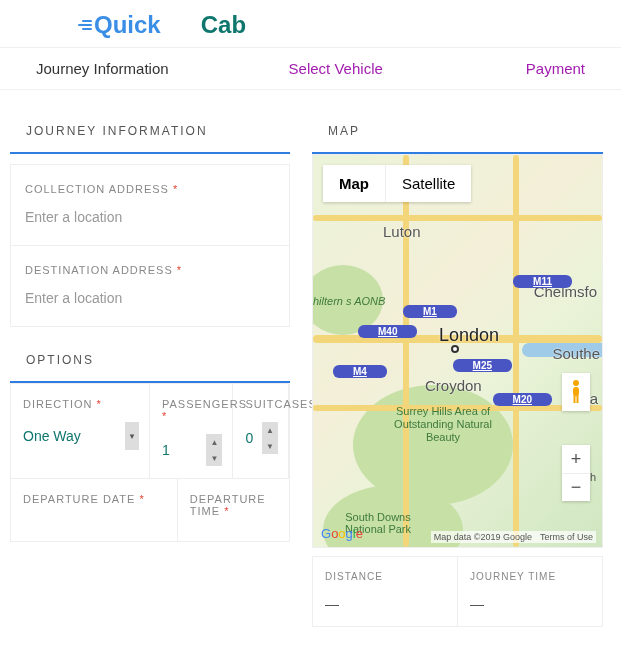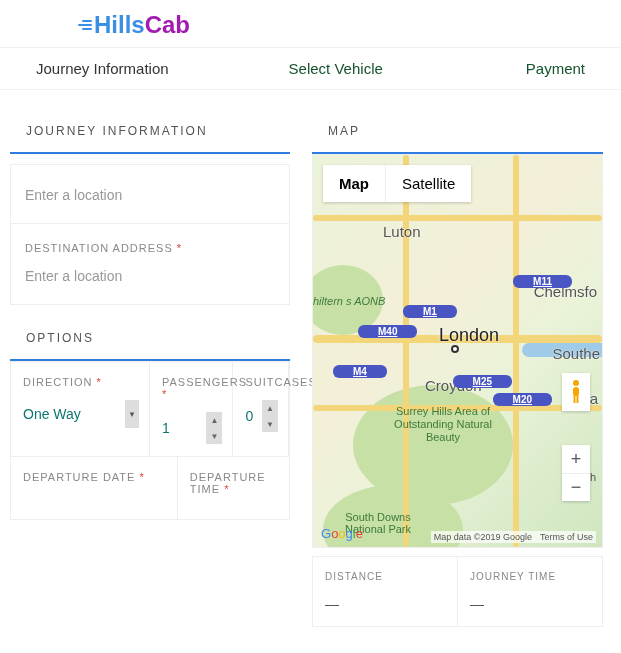"Hills" span.logo-blue { text: Hills -> Quick }
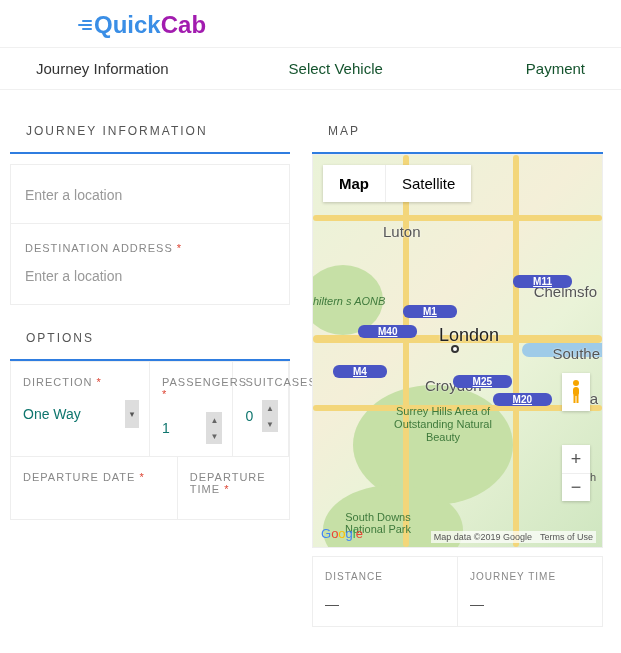"Cab" .logo-black { color: #a21caf -> #0f766e; margin-left: none -> 40px }
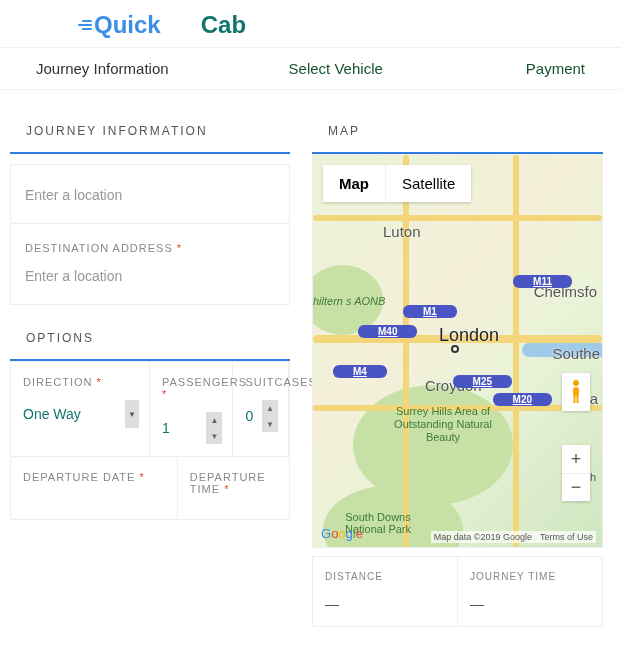"Select Vehicle" .tab { color: #14532d -> #a21caf }
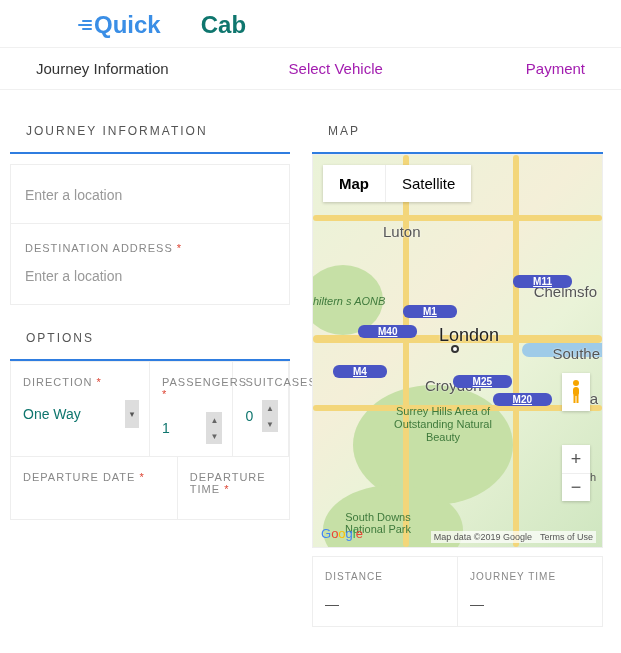"COLLECTION ADDRESS *" div.field-label { html: none -> <div><span>COLLECTION ADDRESS</span> <span>*</span></div> }
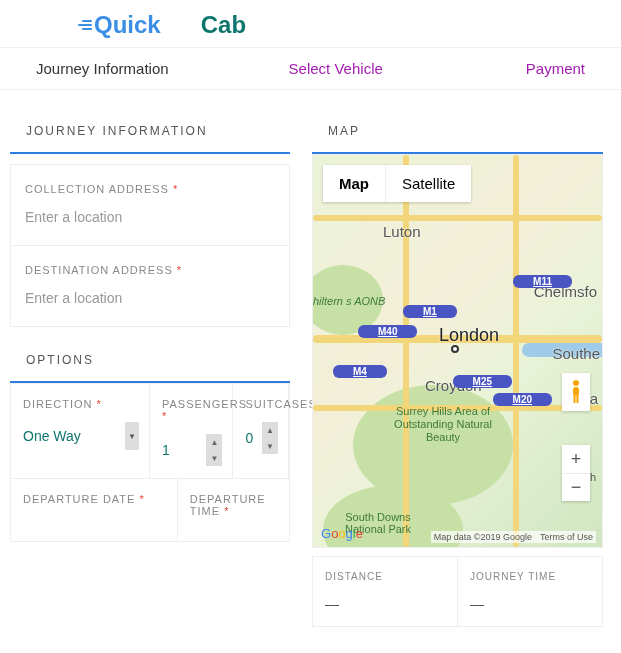"M25" .m25 { top: 220px -> 204px }
